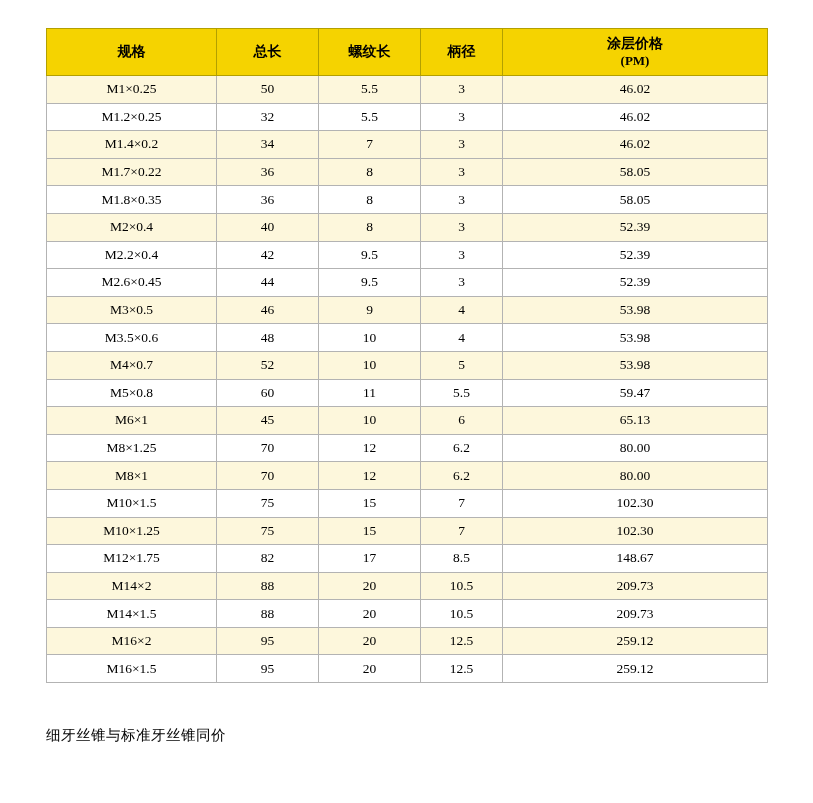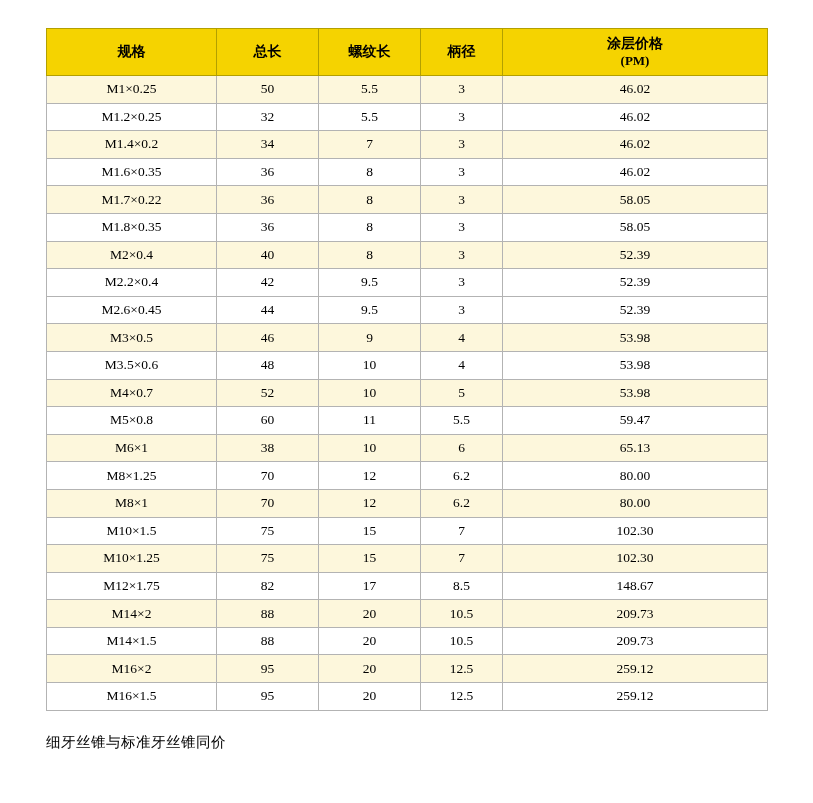"M1.6×0.35" tr.even { html: <tr> <td>M1.6×0.35</td> <td>36</td> <td>8</td> <td>3</td> <td>46.02</td> </tr> -> none }
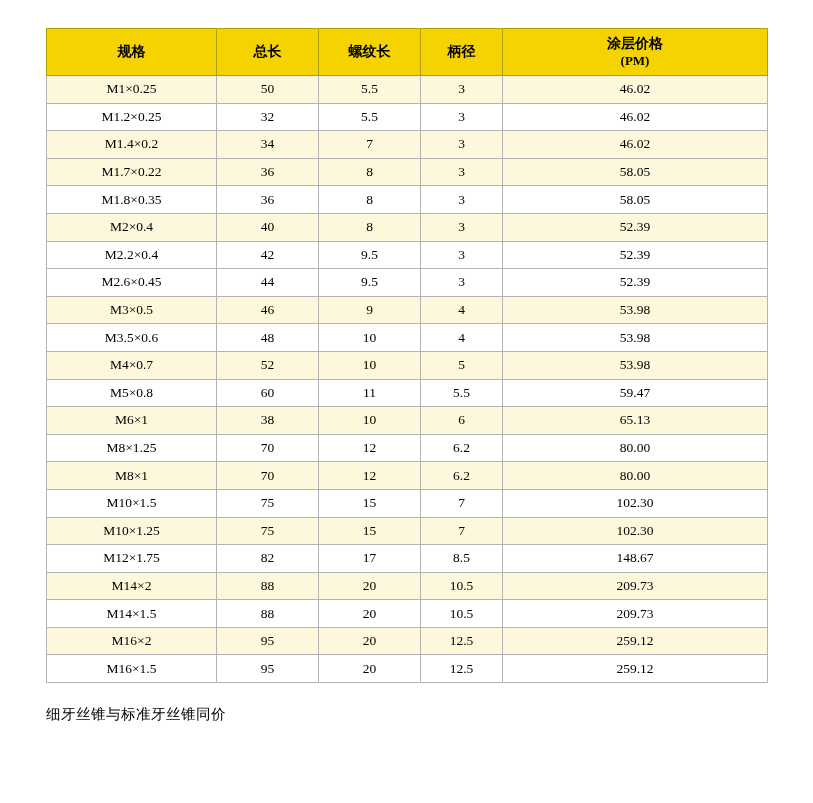"38" td { text: 38 -> 45 }
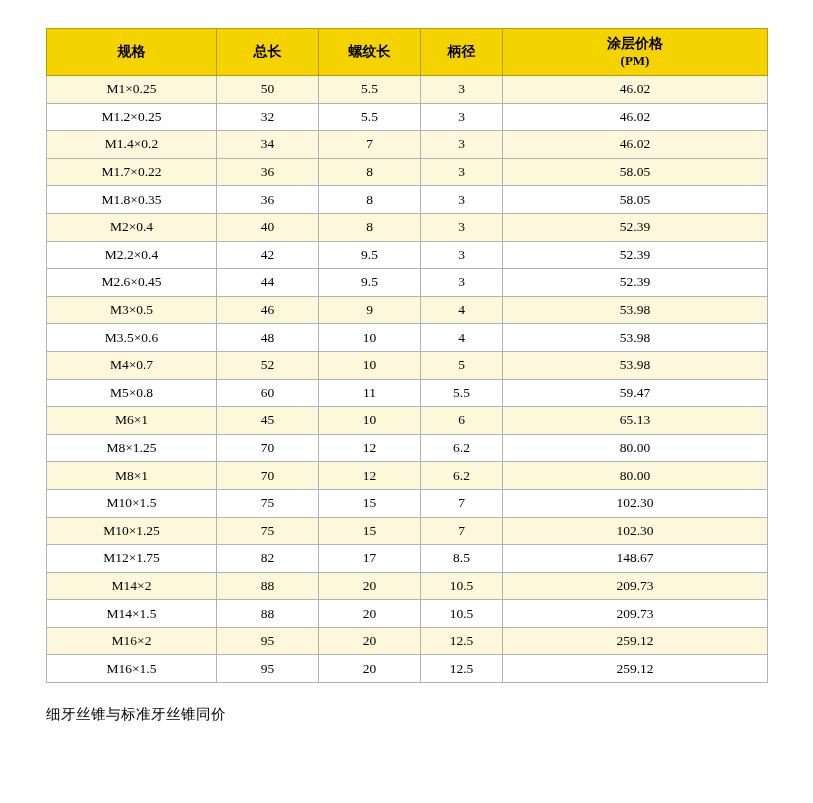"细牙丝锥与标准牙丝锥同价" .footnote { margin-top: 22px -> 43px }
